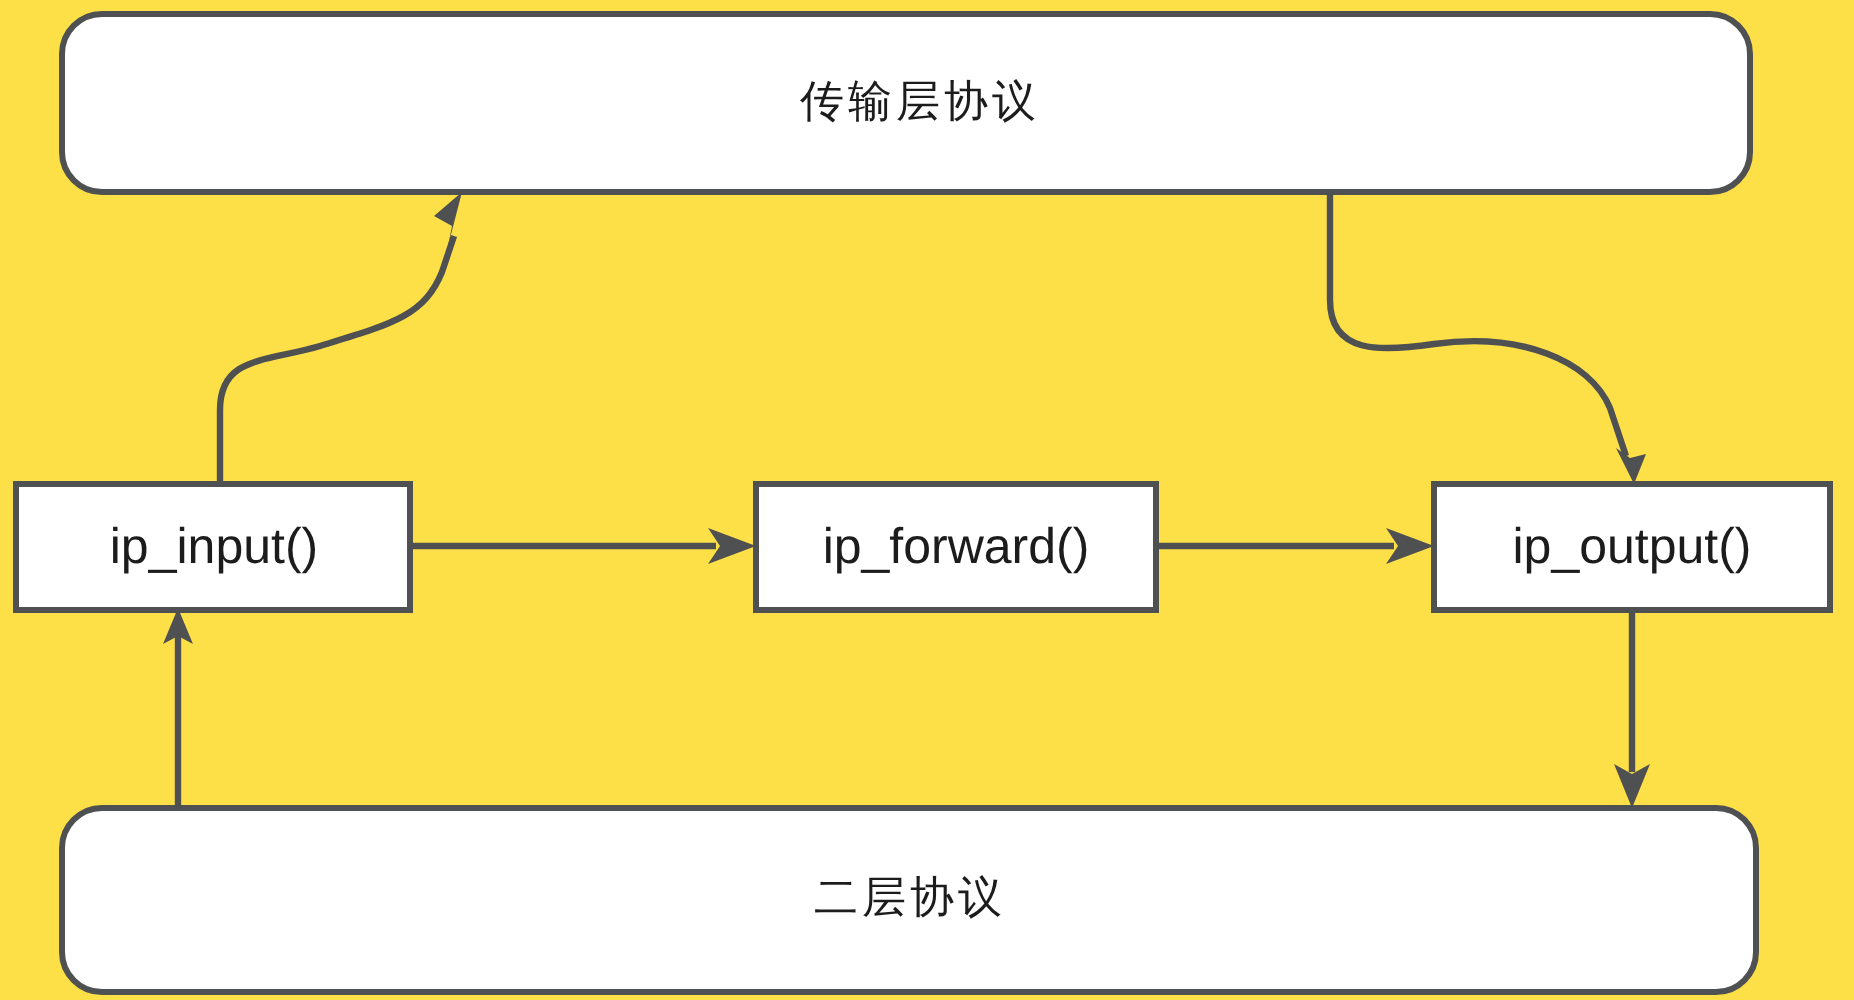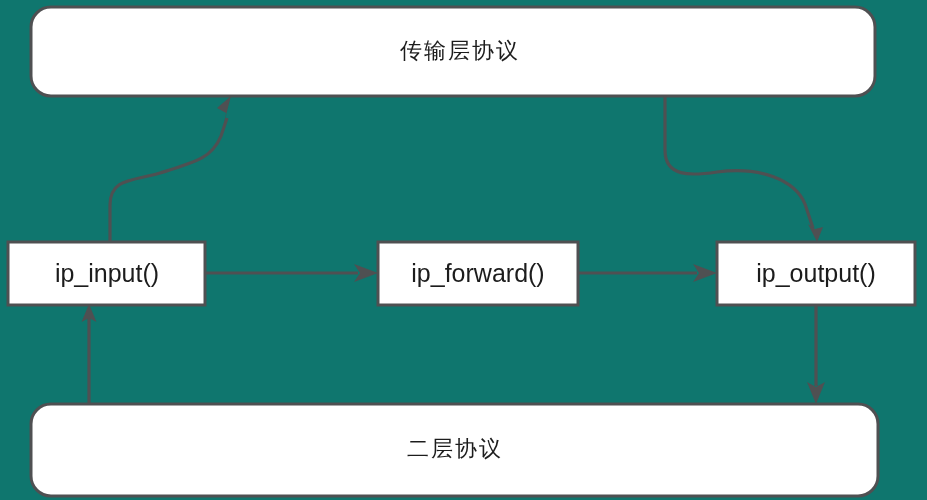"传输层协议" #diagram-root { background: #0f766e -> #fde047 }
